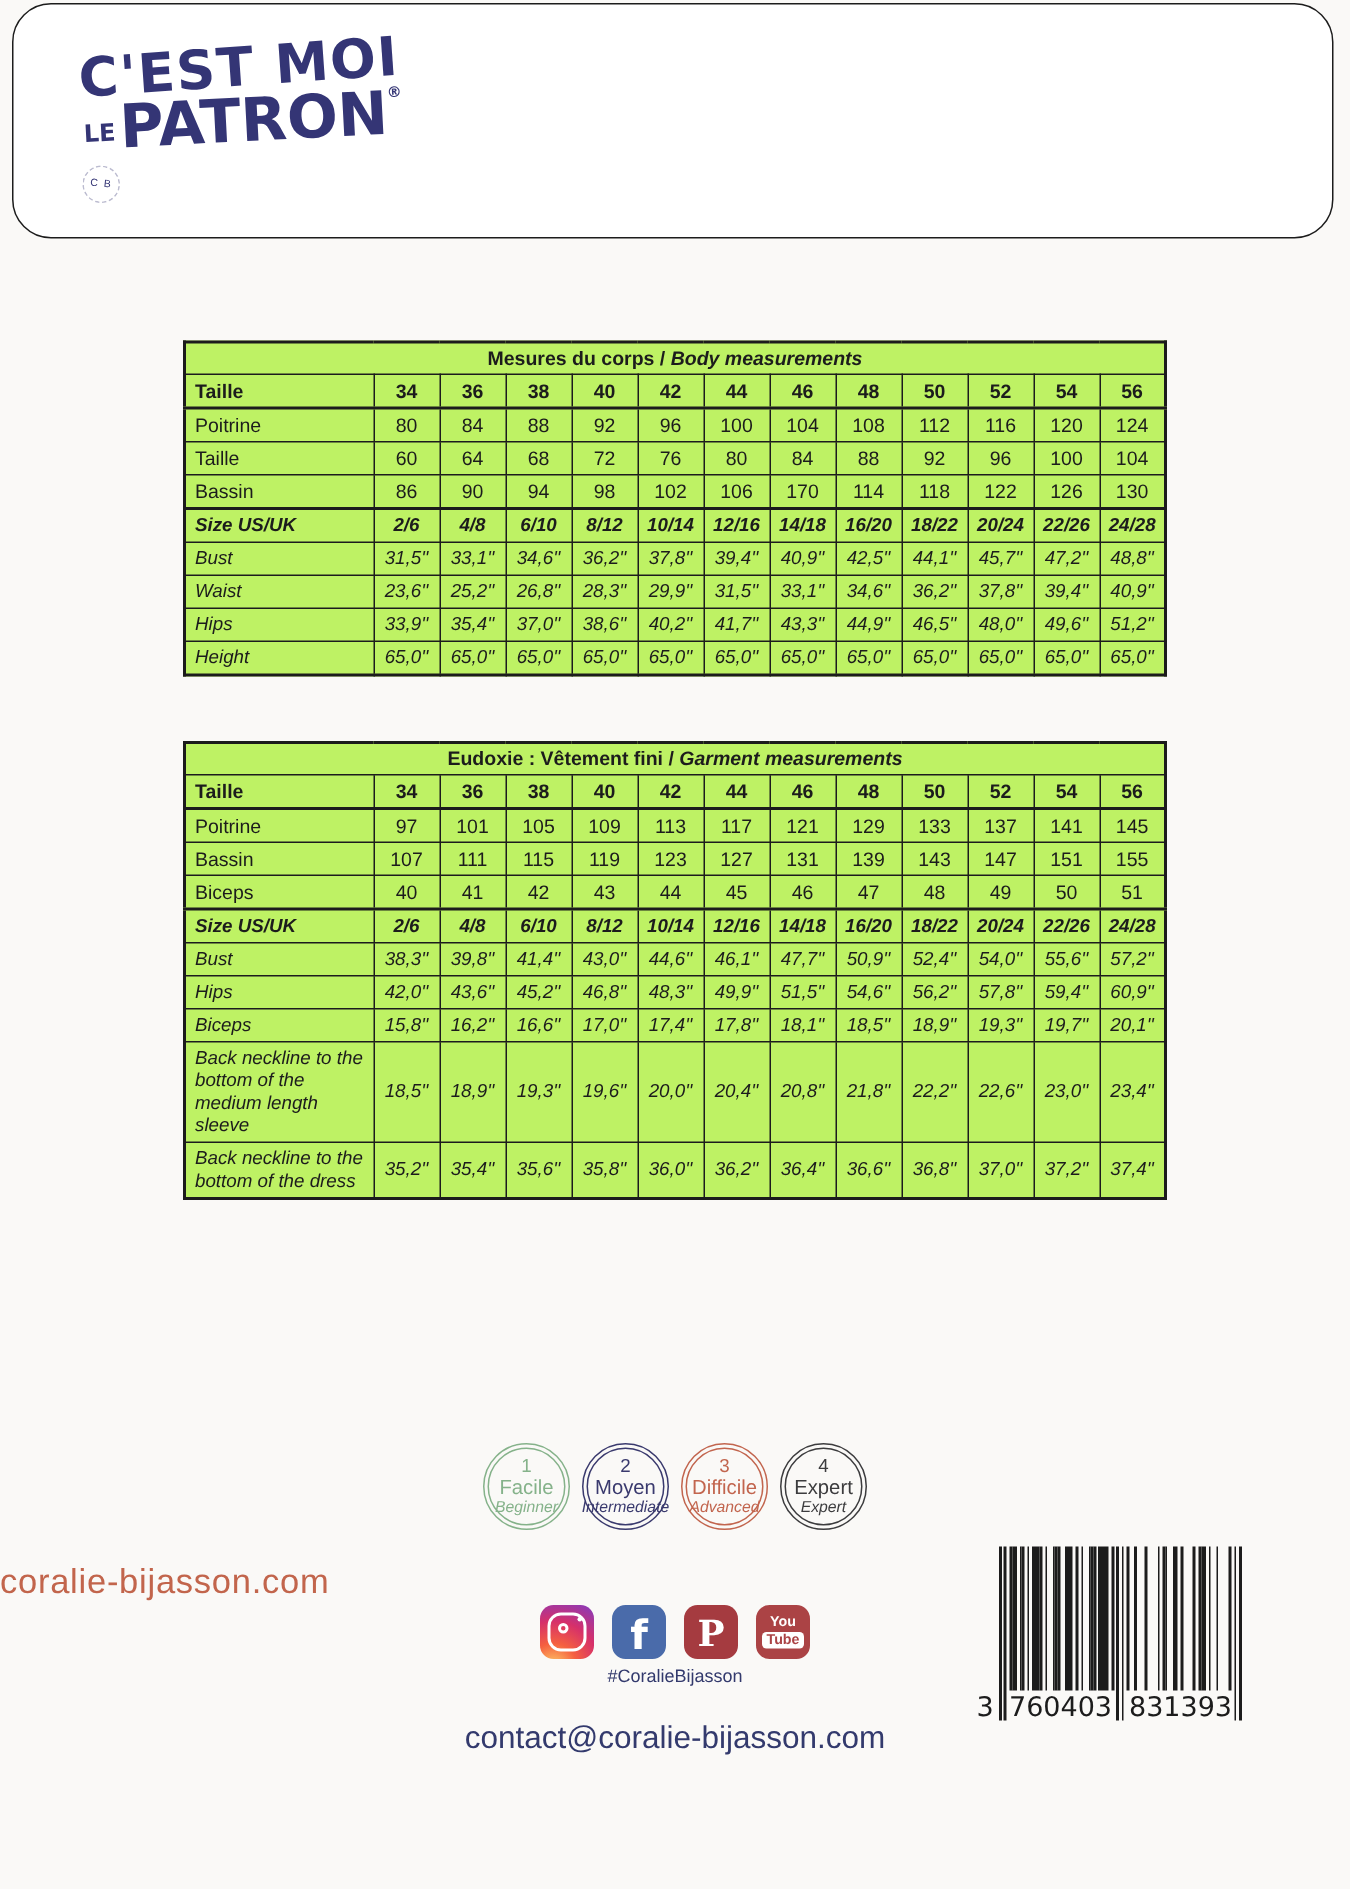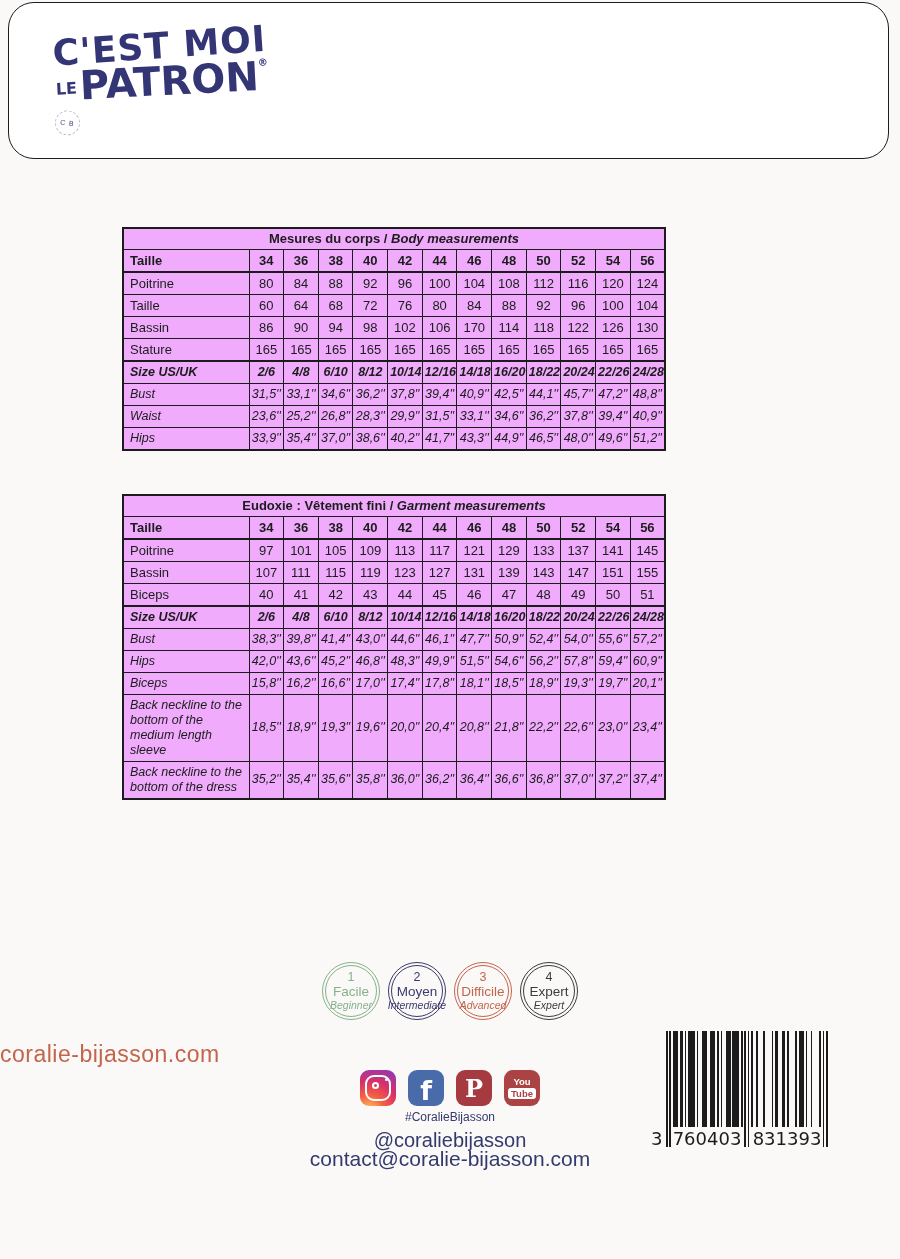"Mesures du corps / Body" .meas-table { background: #f0abfc -> #bef264; width: 544px -> 656px }
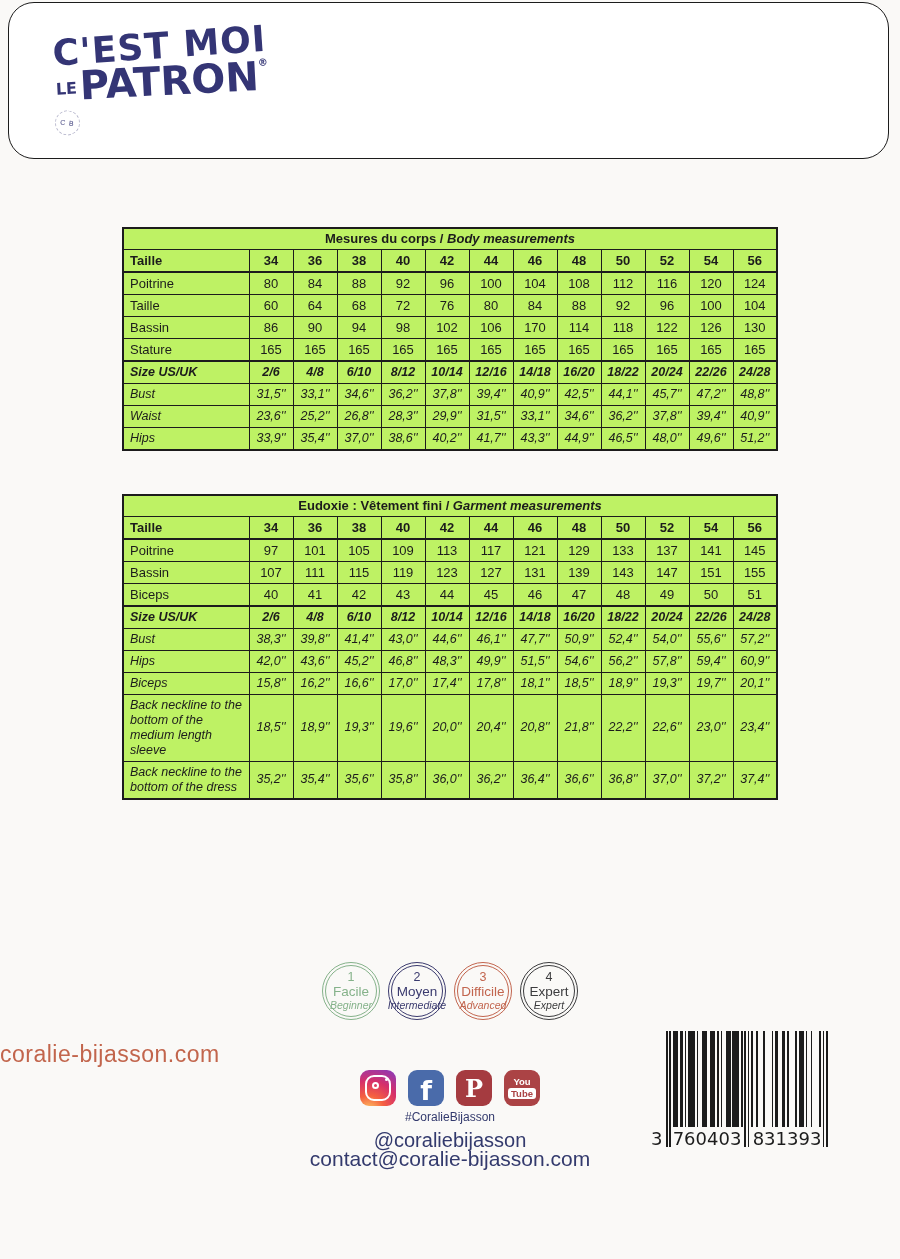"Stature" tr.row-normal { html: <tr> <td>Stature</td> <td>165</td> <td>165</td> <td>165</td> <td>165</td> <td>165</td> <td>165</td> <td>165</td> <td>165</td> <td>165</td> <td>165</td> <td>165</td> <td>165</td> </tr> -> none }
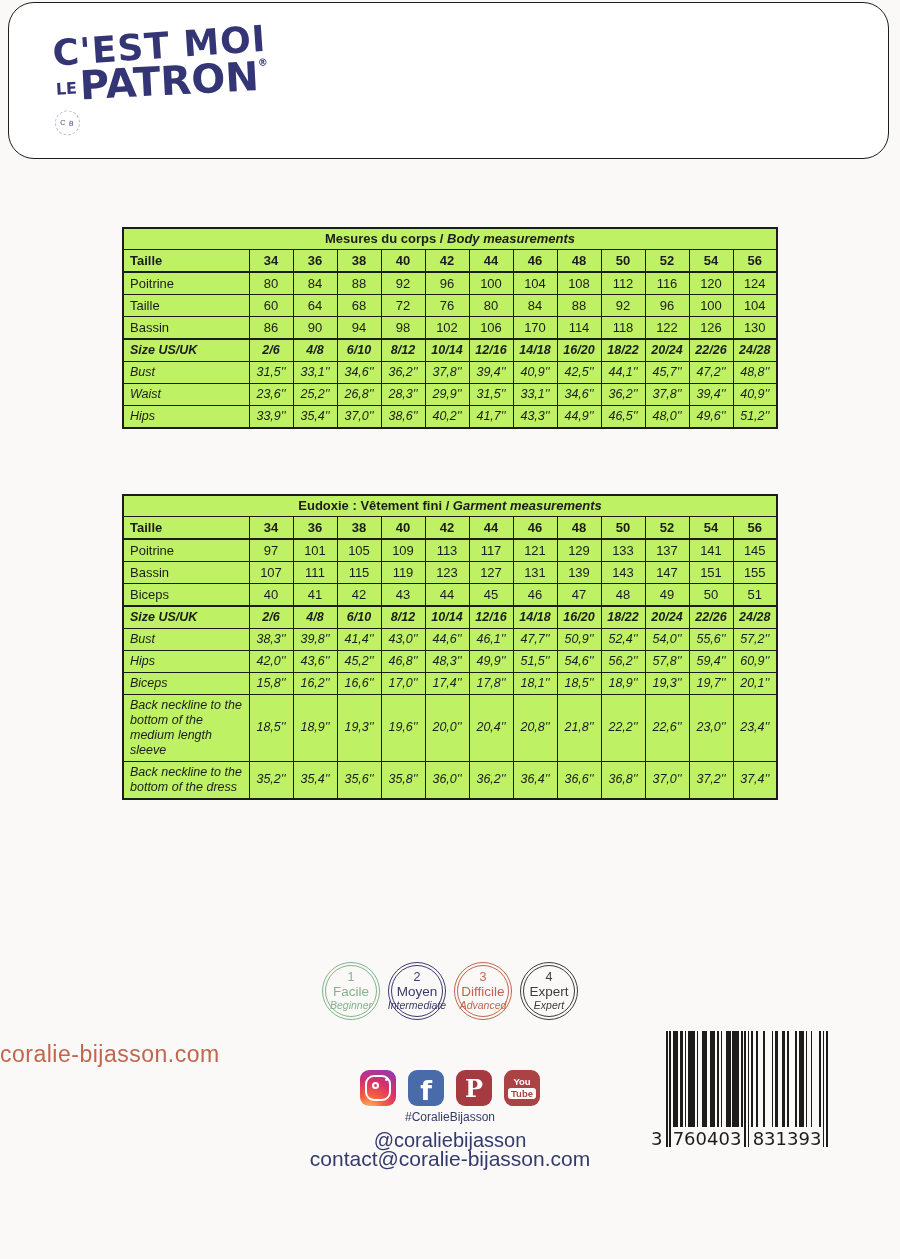"Height" tr.row-inches { html: none -> <tr> <td>Height</td> <td>65,0''</td> <td>65,0''</td> <td>65,0''</td> <td>65,0''</td> <td>65,0''</td> <td>65,0''</td> <td>65,0''</td> <td>65,0''</td> <td>65,0''</td> <td>65,0''</td> <td>65,0''</td> <td>65,0''</td> </tr> }
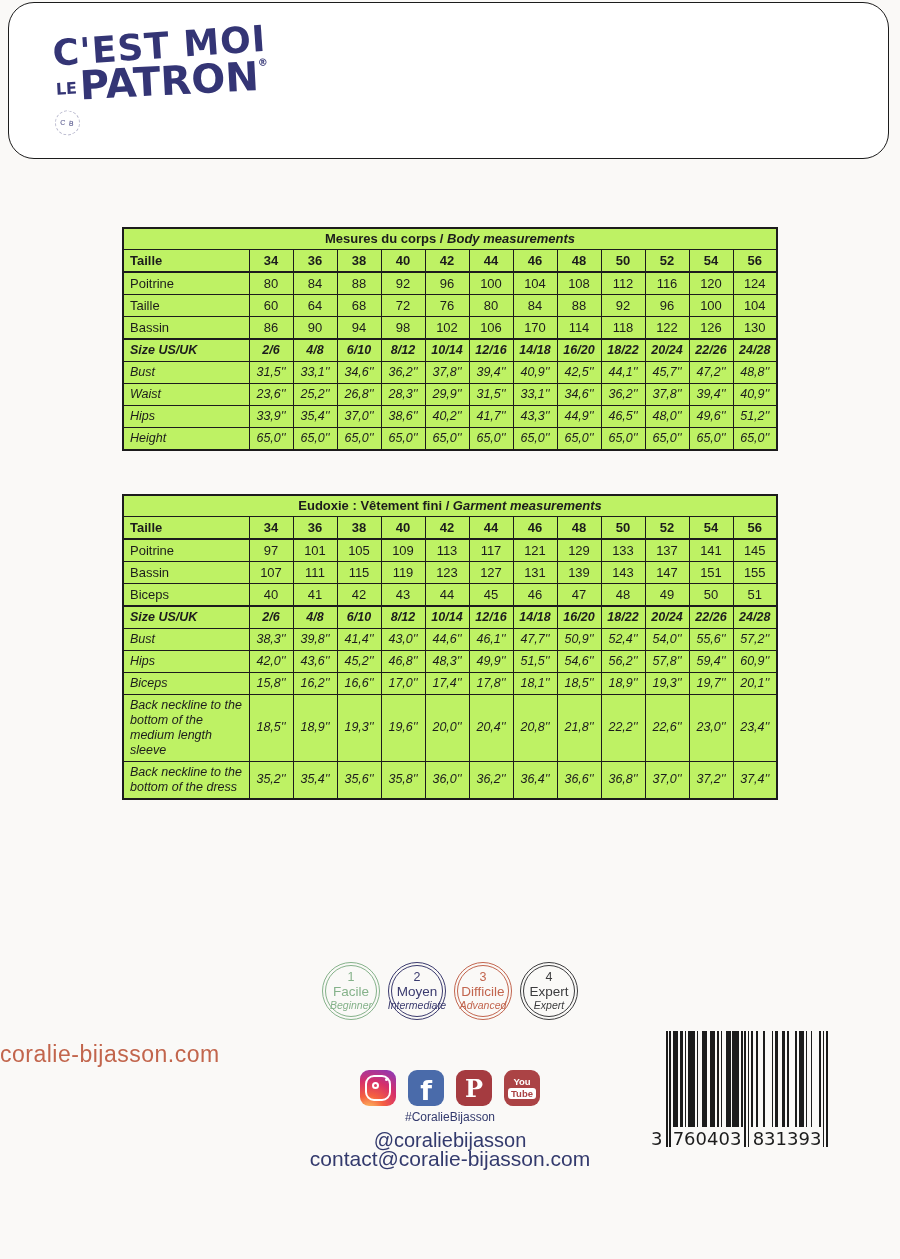"@coraliebijasson" div.footer-handle { html: <div>@coraliebijasson</div> -> none }
